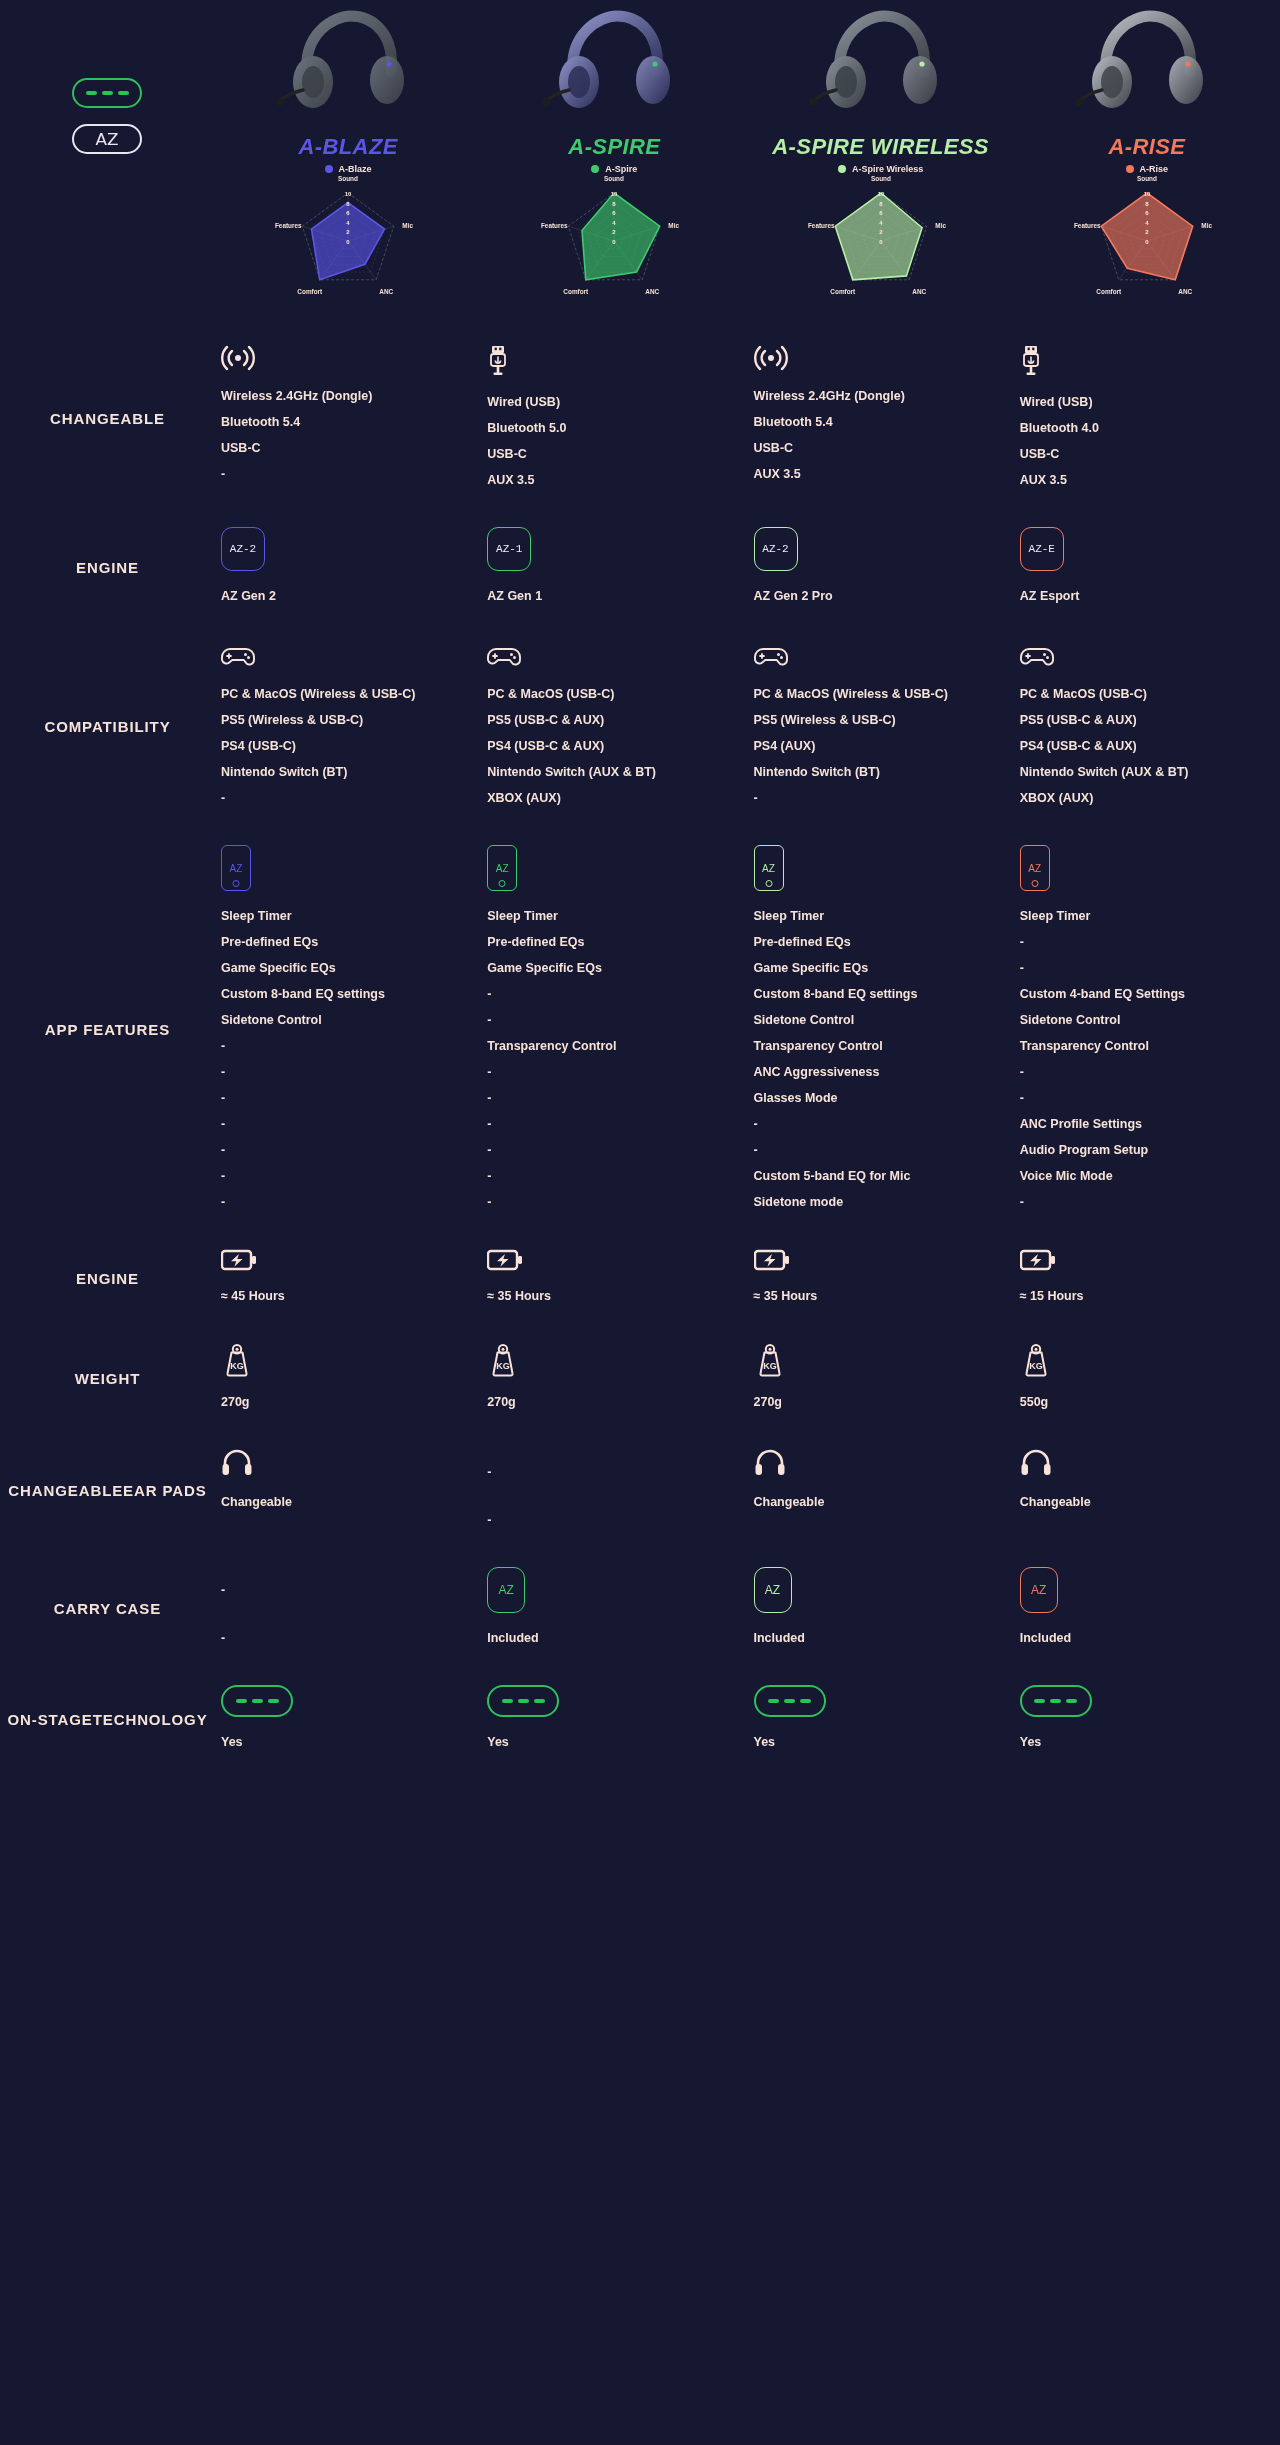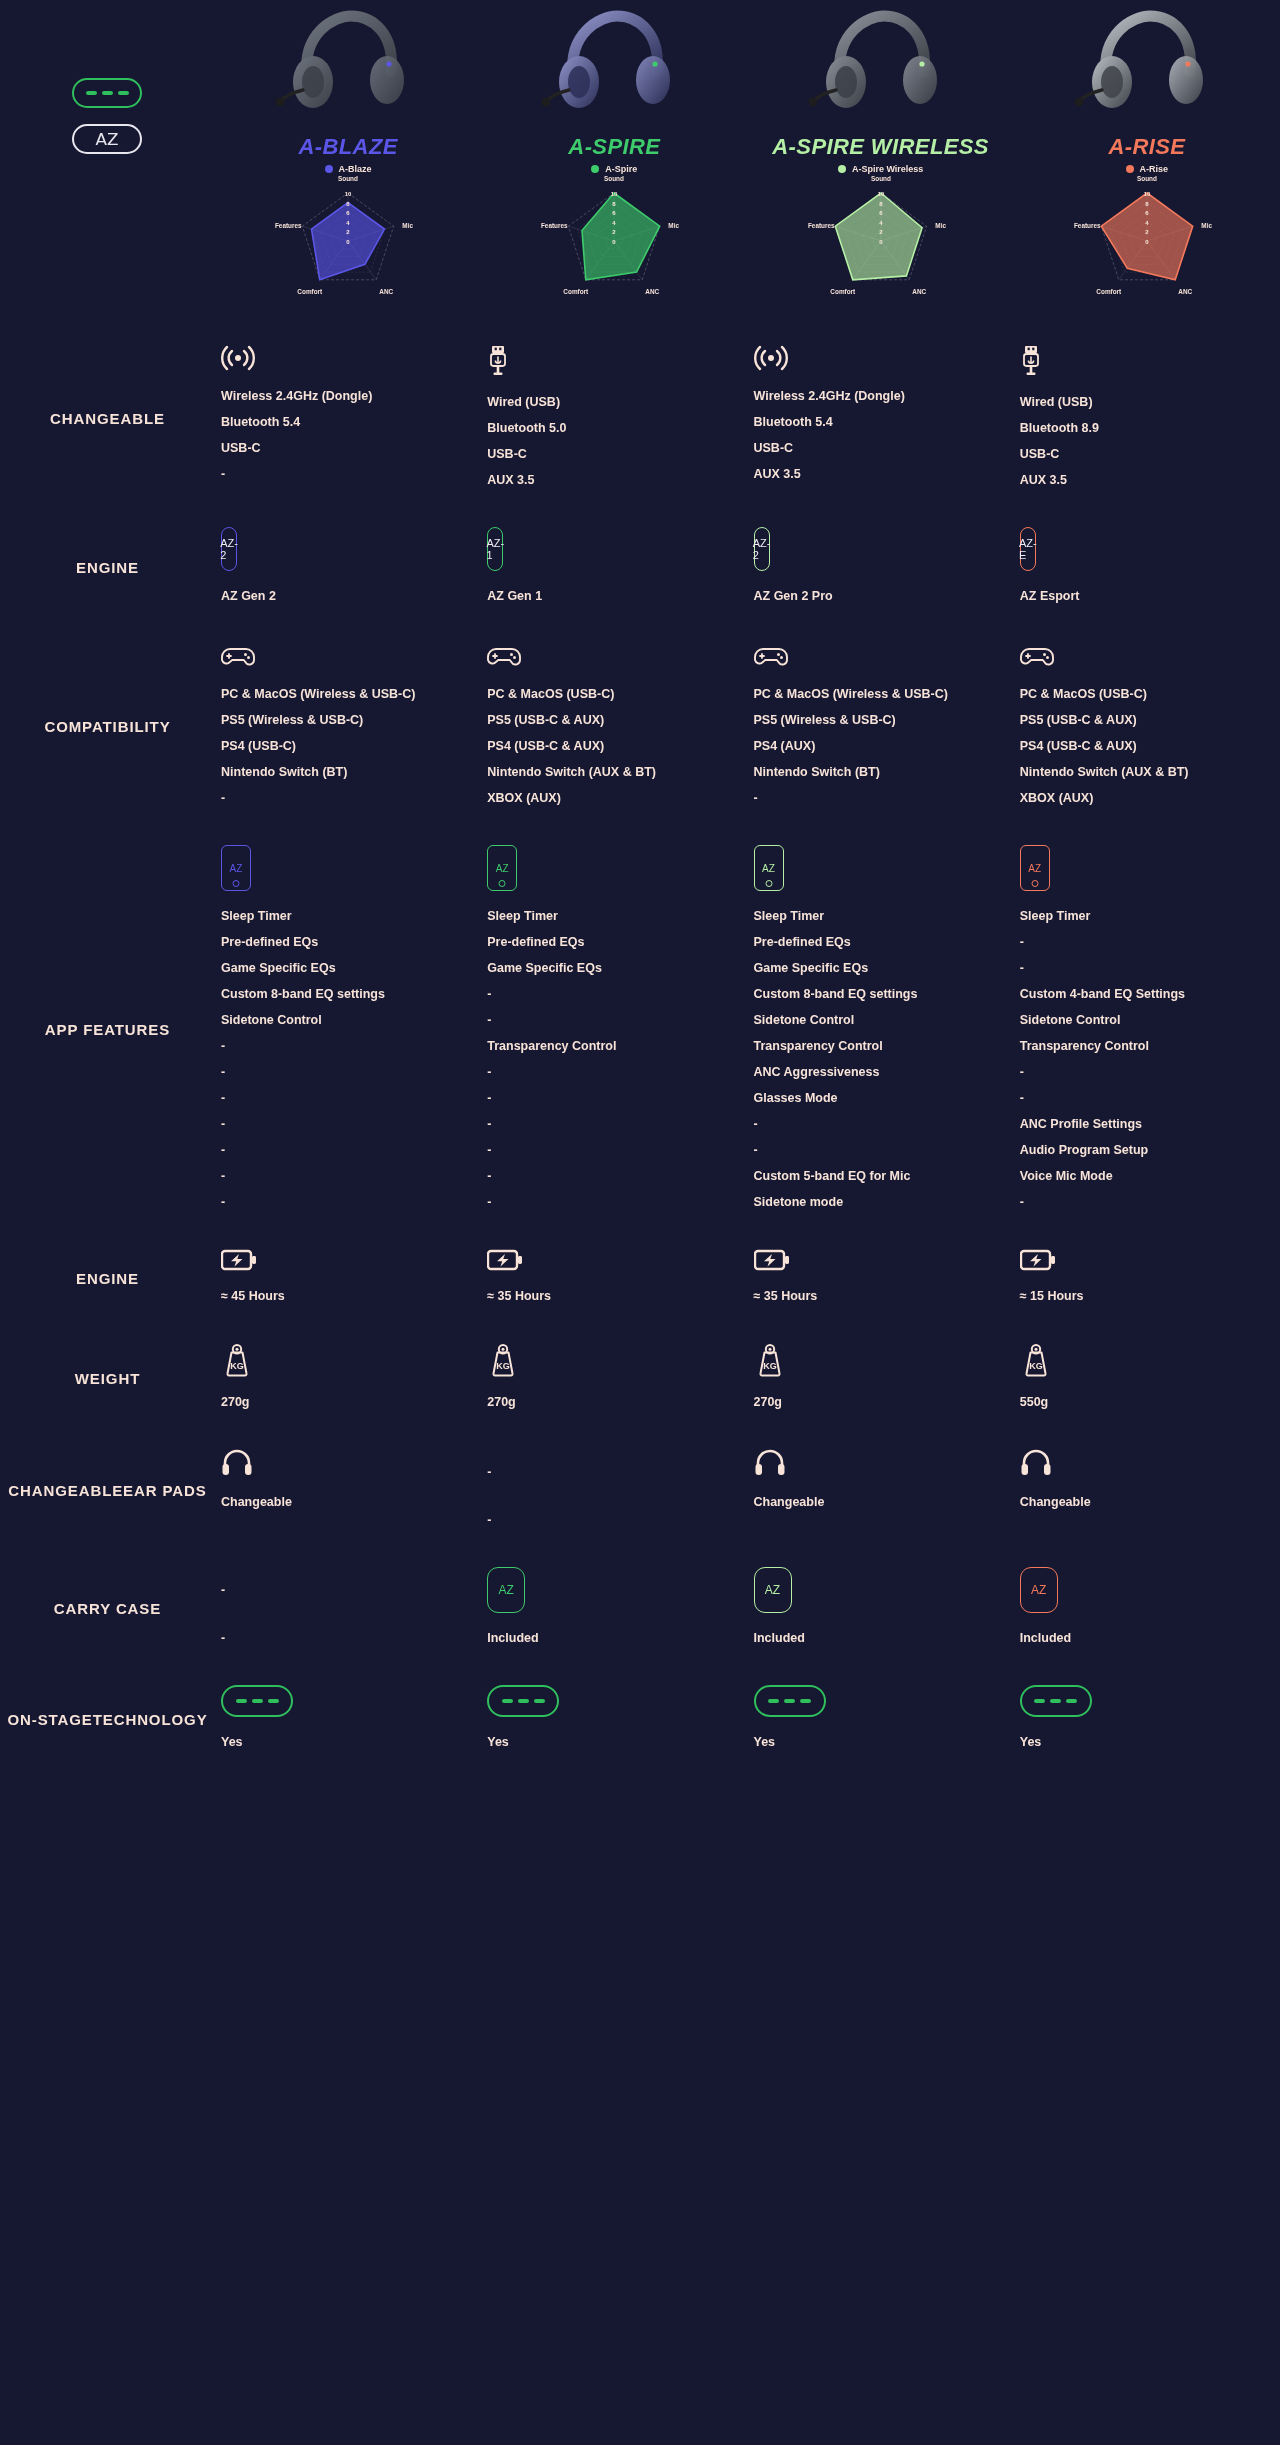"Bluetooth 8.9" div.spec { text: 8.9 -> 4.0 }
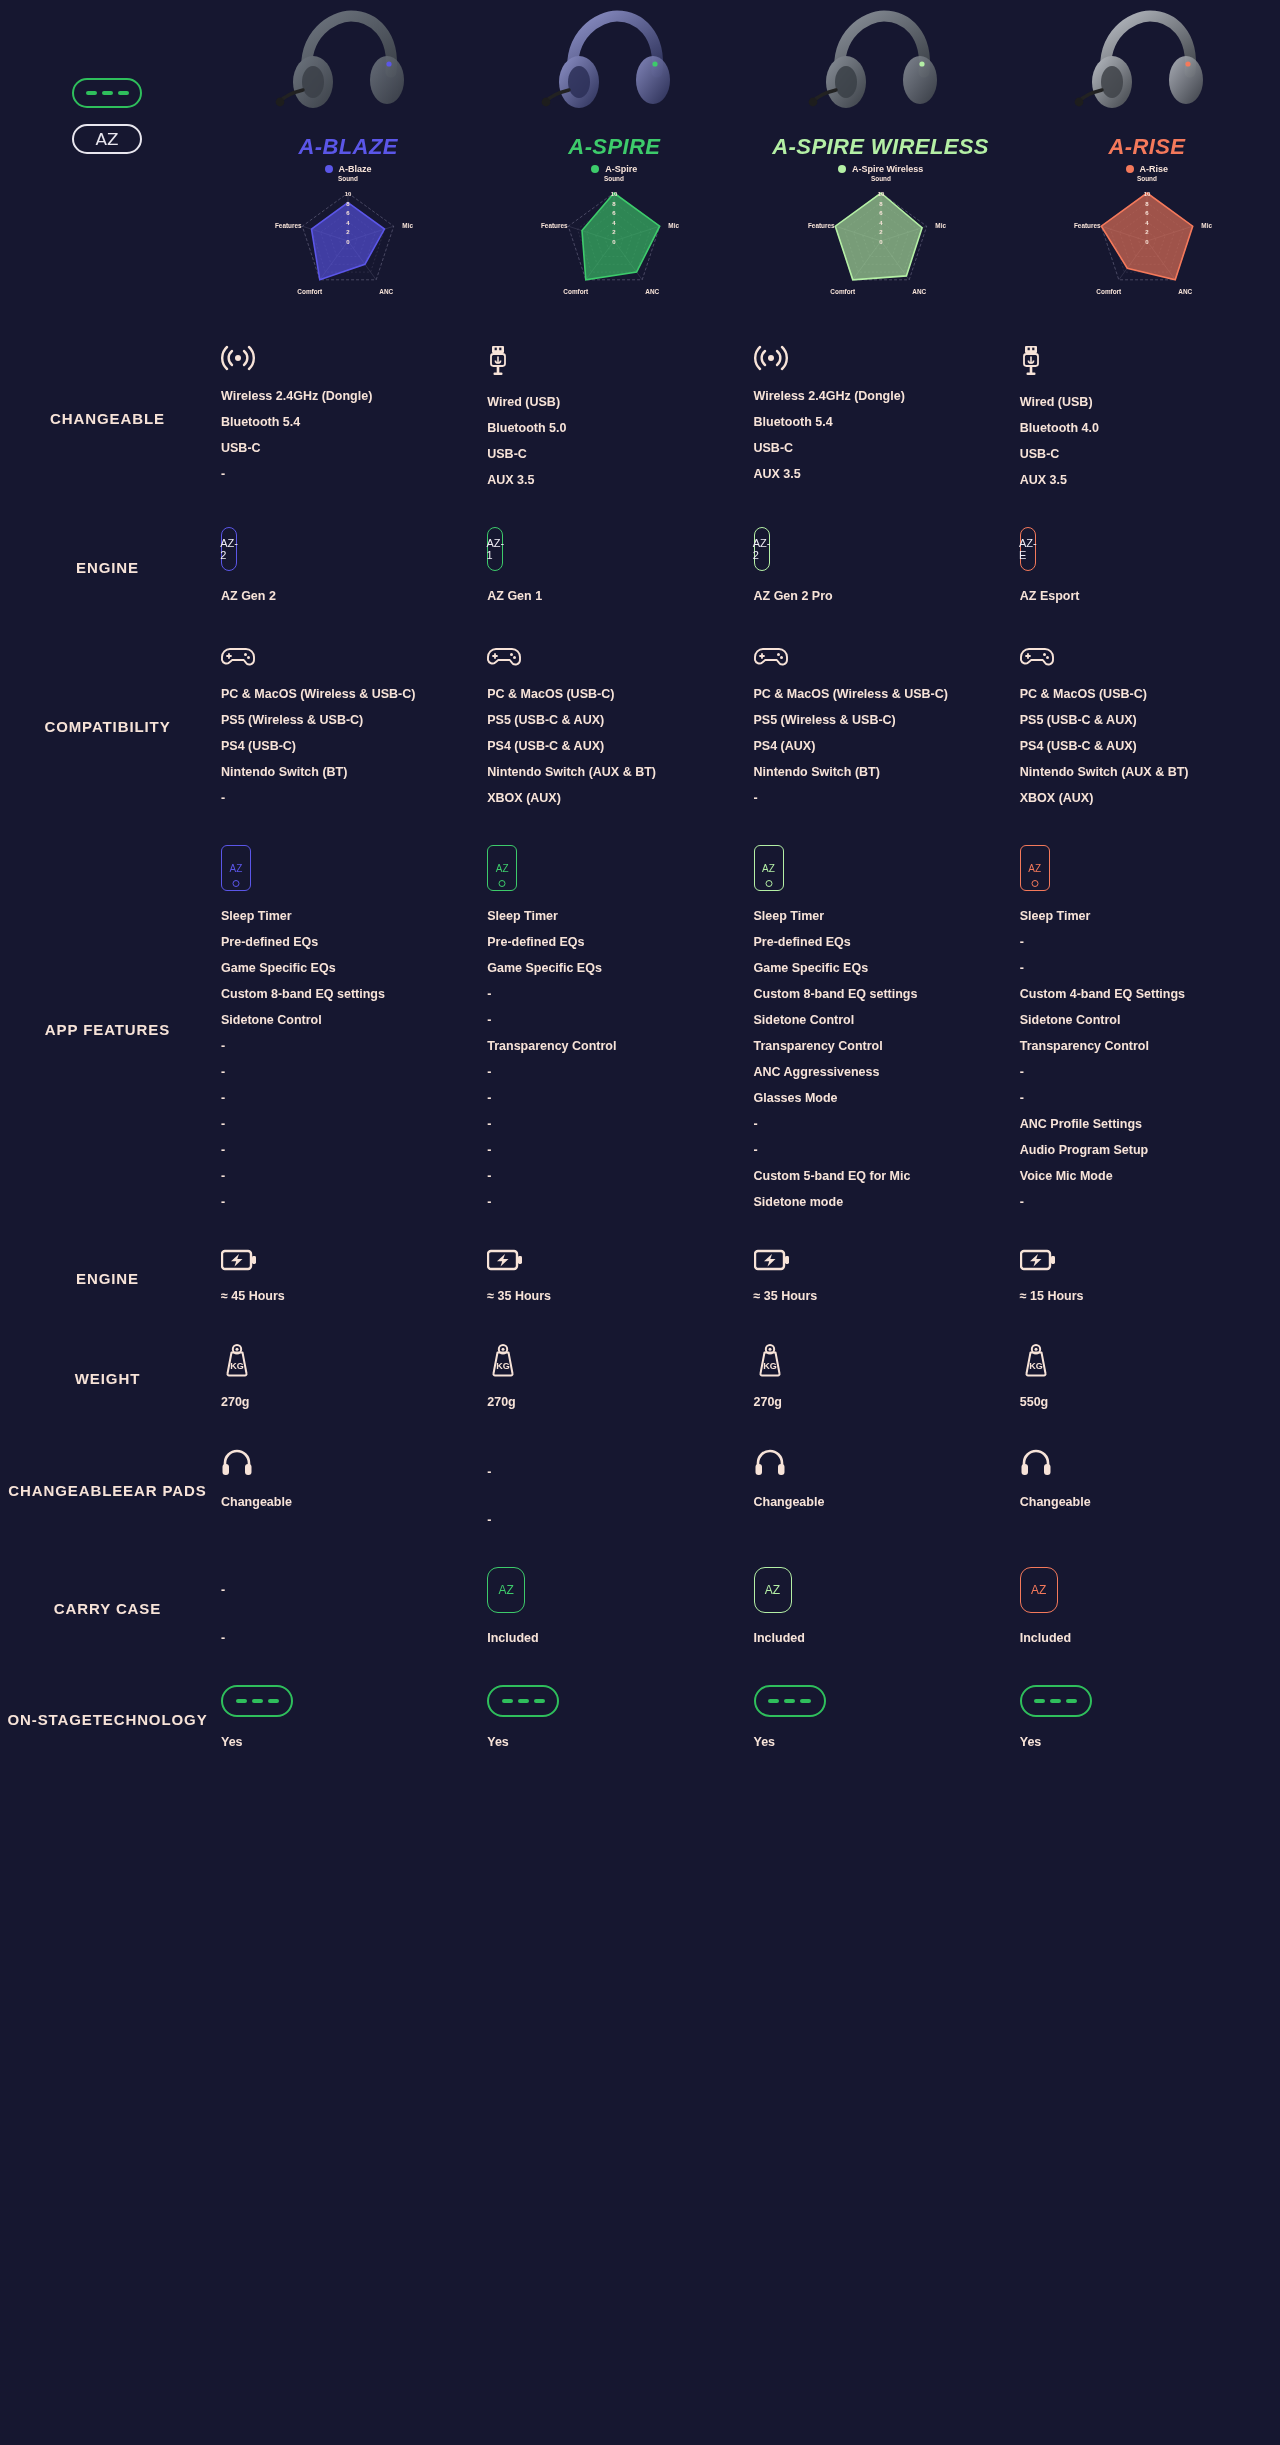"AZ-2" .engine-badge { font-family: Liberation Sans, sans-serif -> Liberation Mono, monospace; width: 16px -> 44px }
